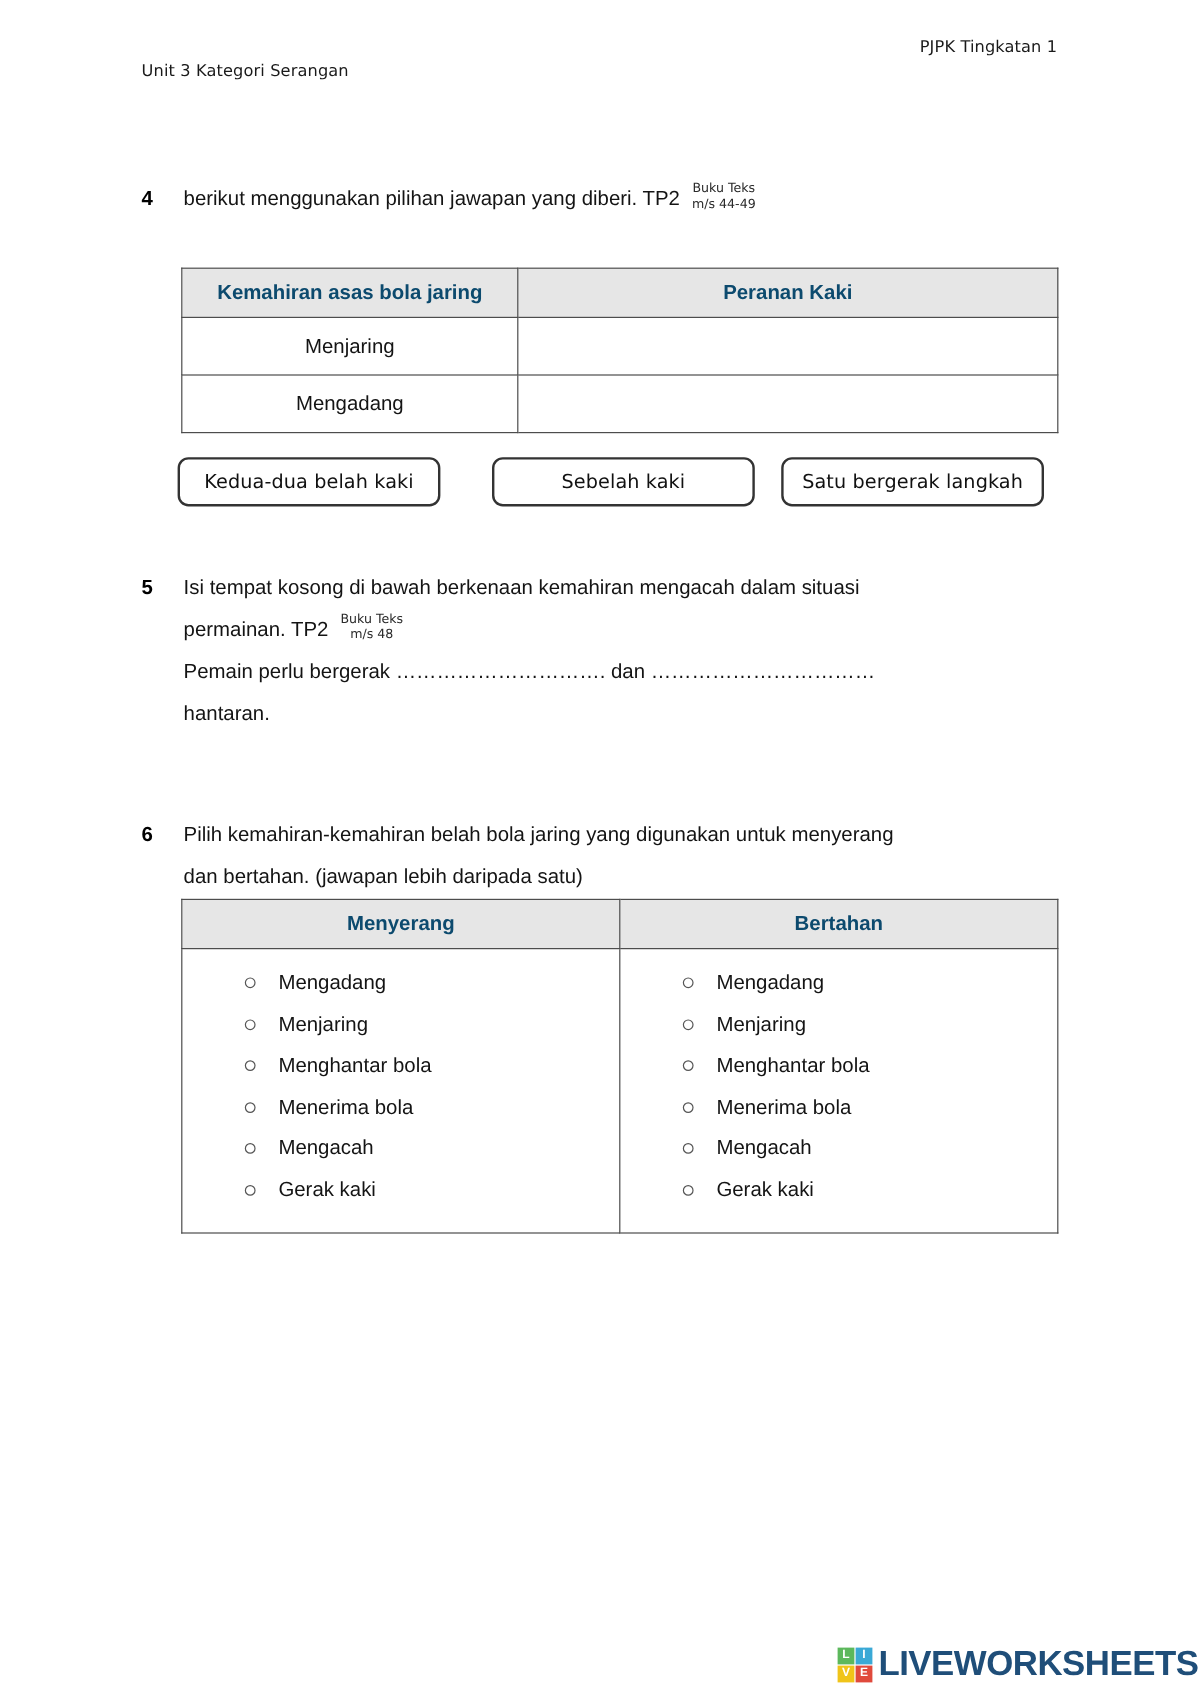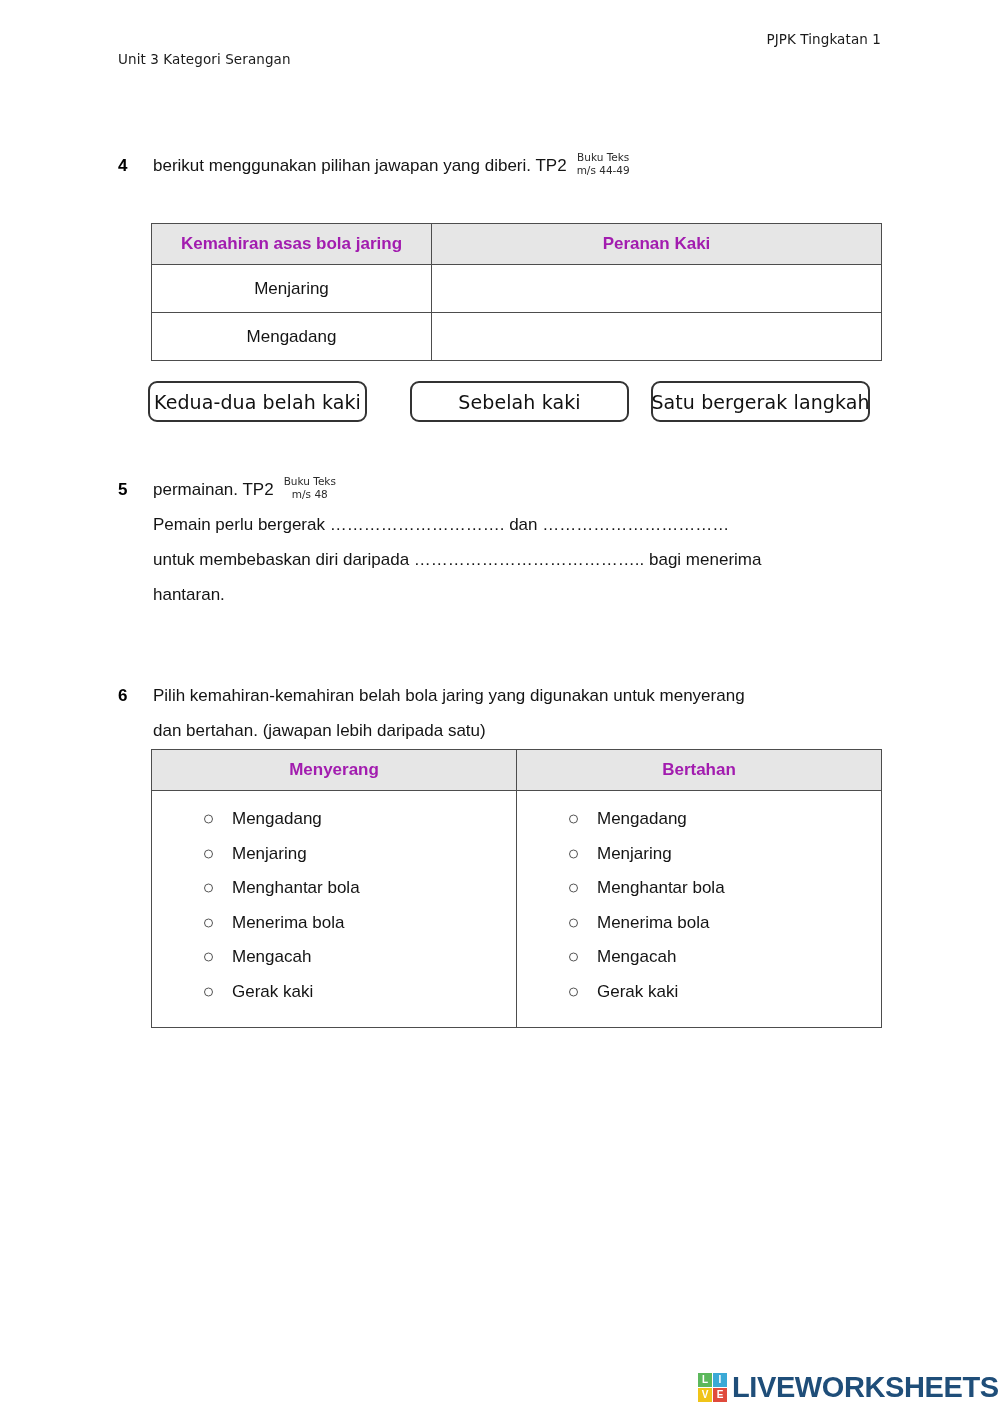"Kemahiran asas bola jaring" table.wsheet th { color: #a21caf -> #0c4a6e }
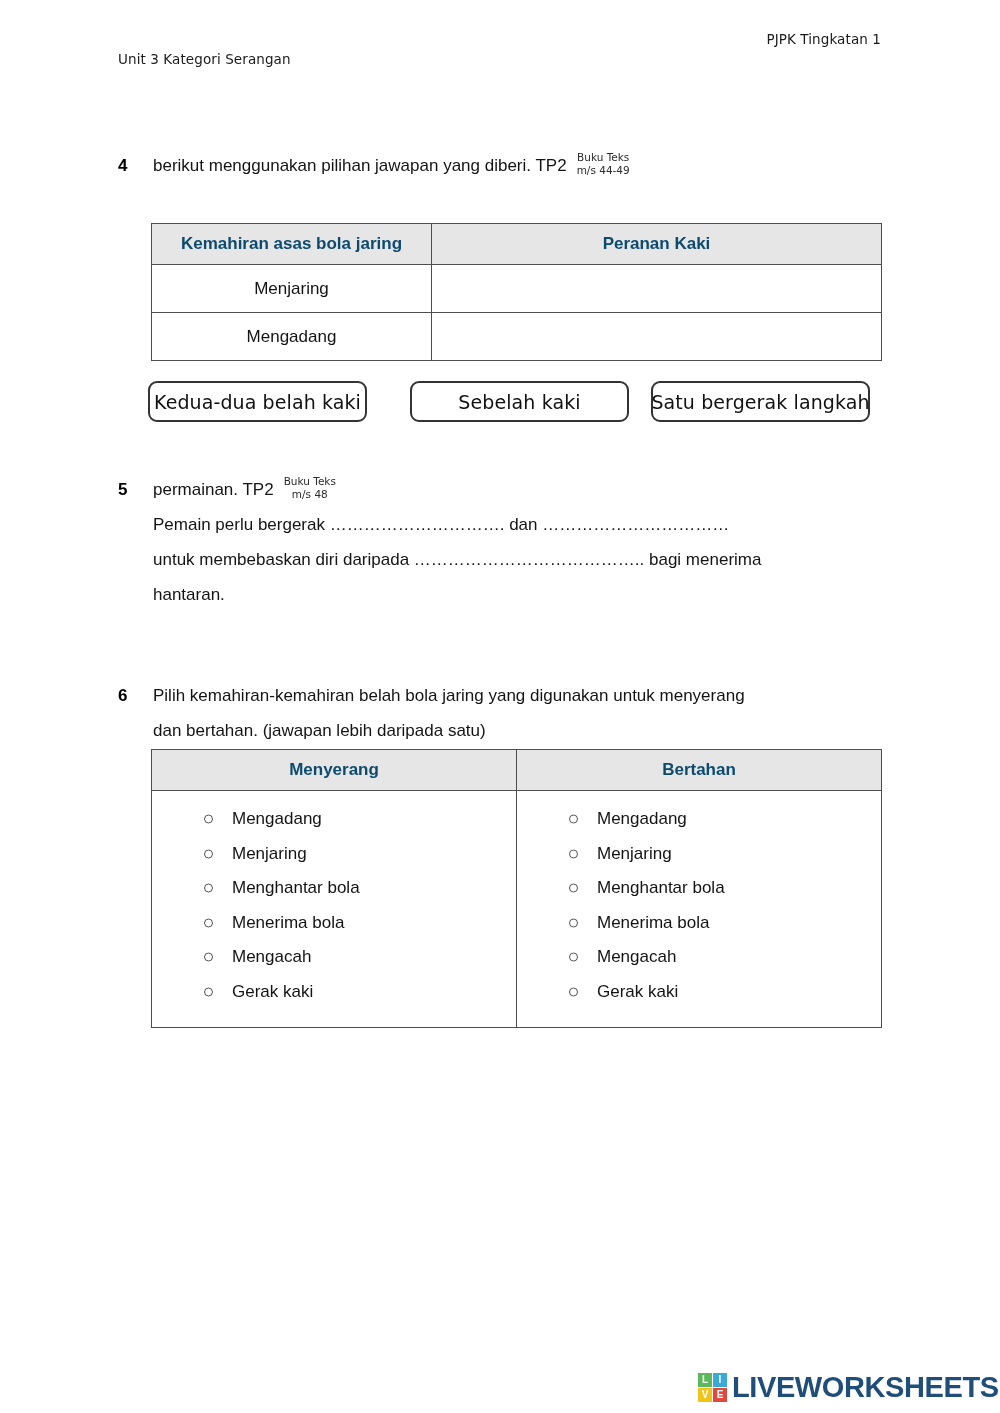"Kedua-dua belah kaki" .opt-btn { font-size: 19px -> 16px }
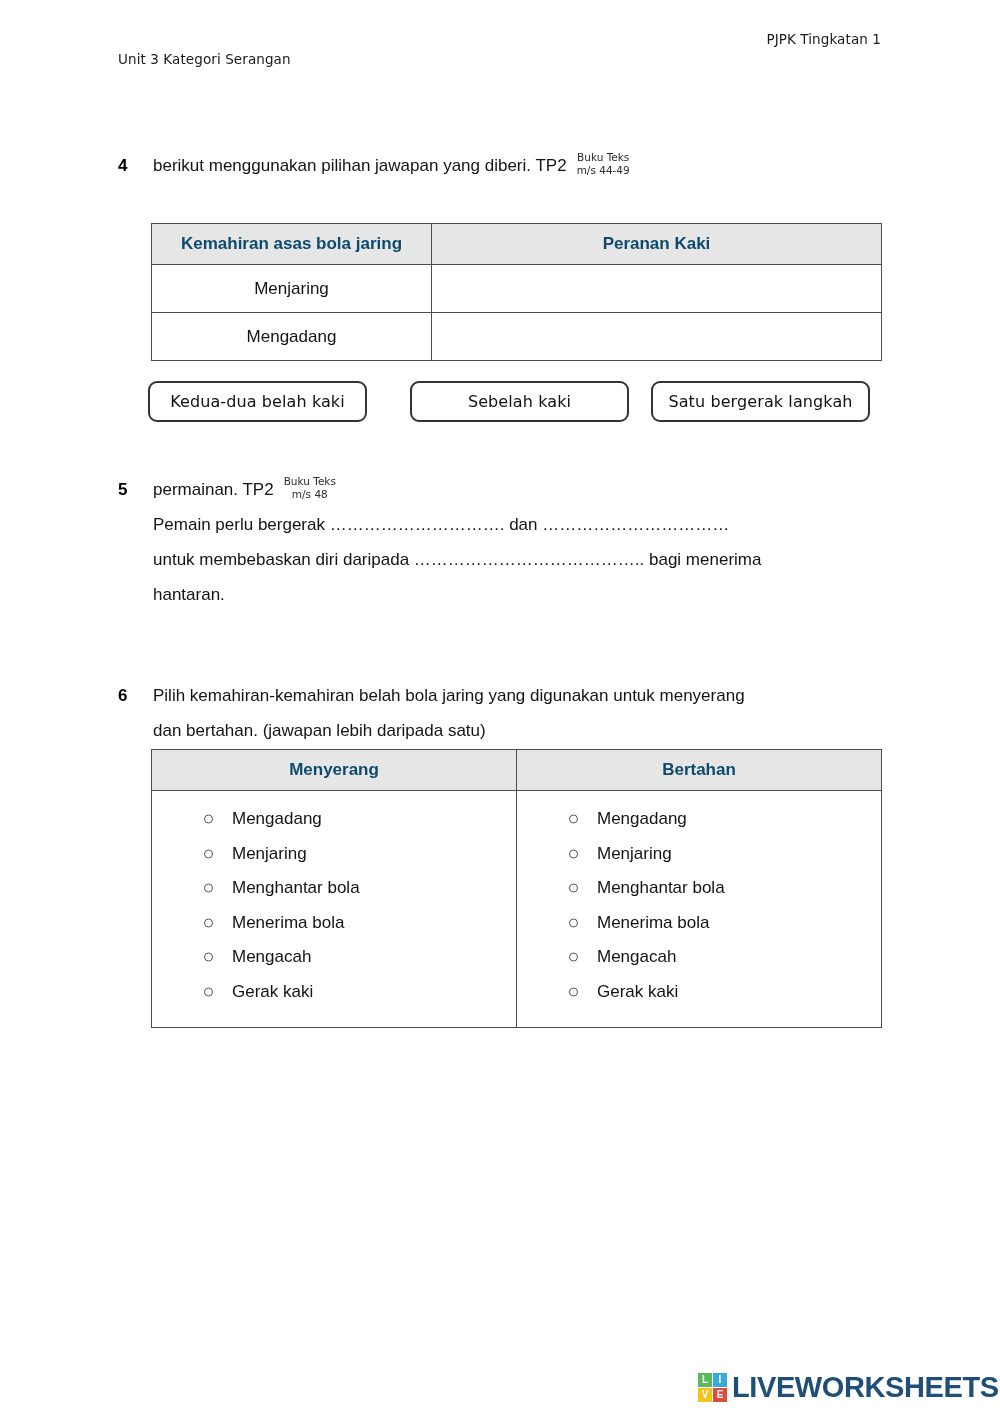"Isi tempat kosong di bawah" span.line { html: none -> <span>Isi tempat kosong di bawah berkenaan kemahiran mengacah dalam situasi</span> }
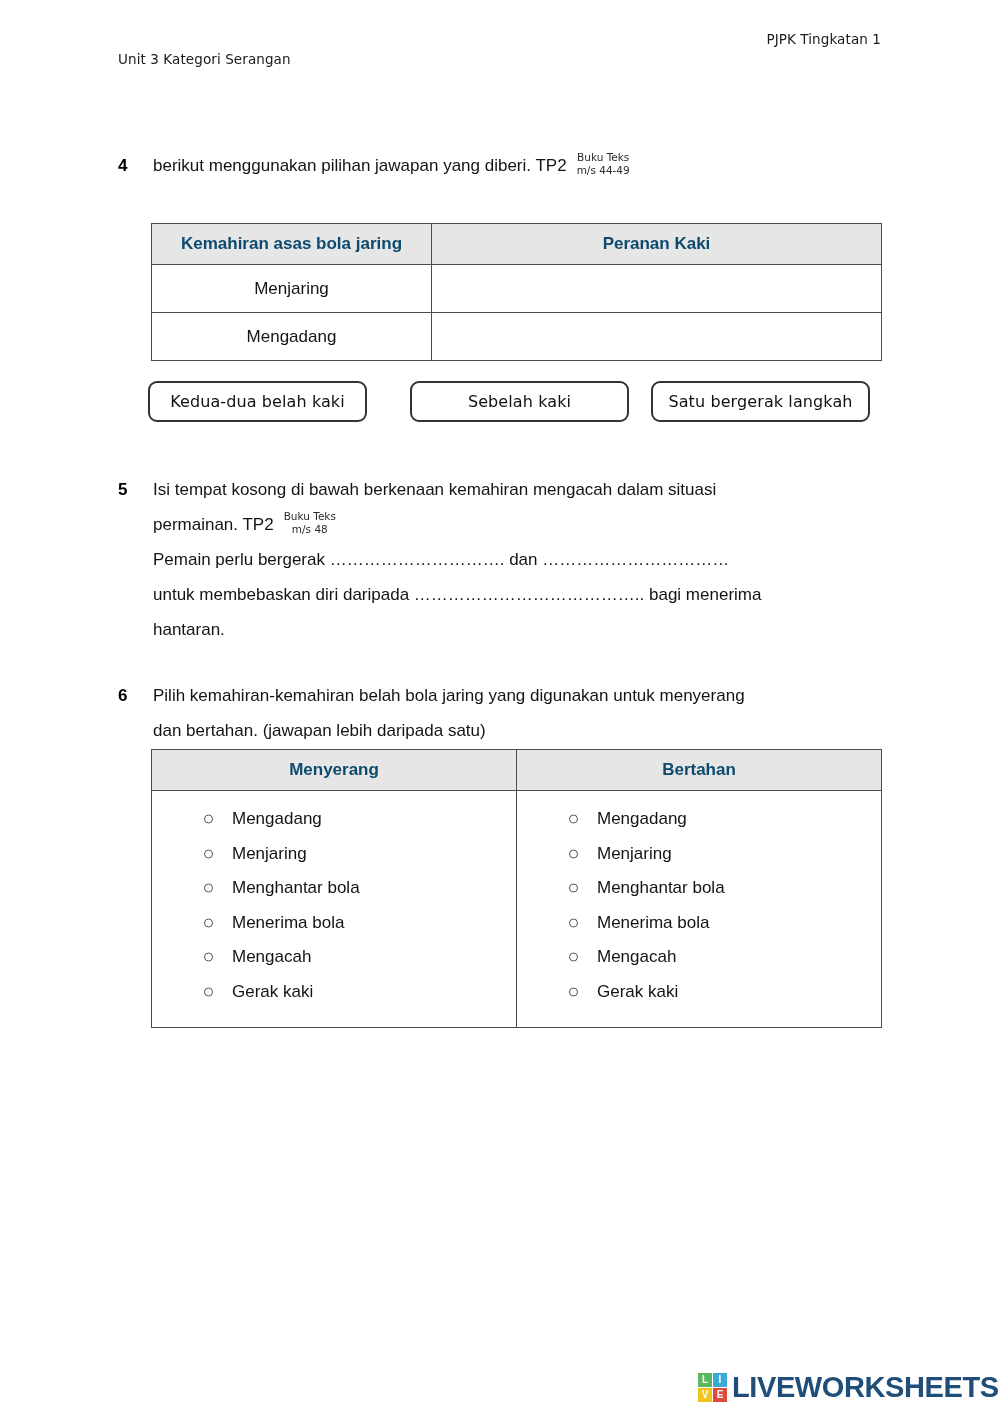"untuk membebaskan diri daripada" span.line { html: <span>untuk membebaskan diri daripada ………………………………….. bagi menerima</span> -> none }
